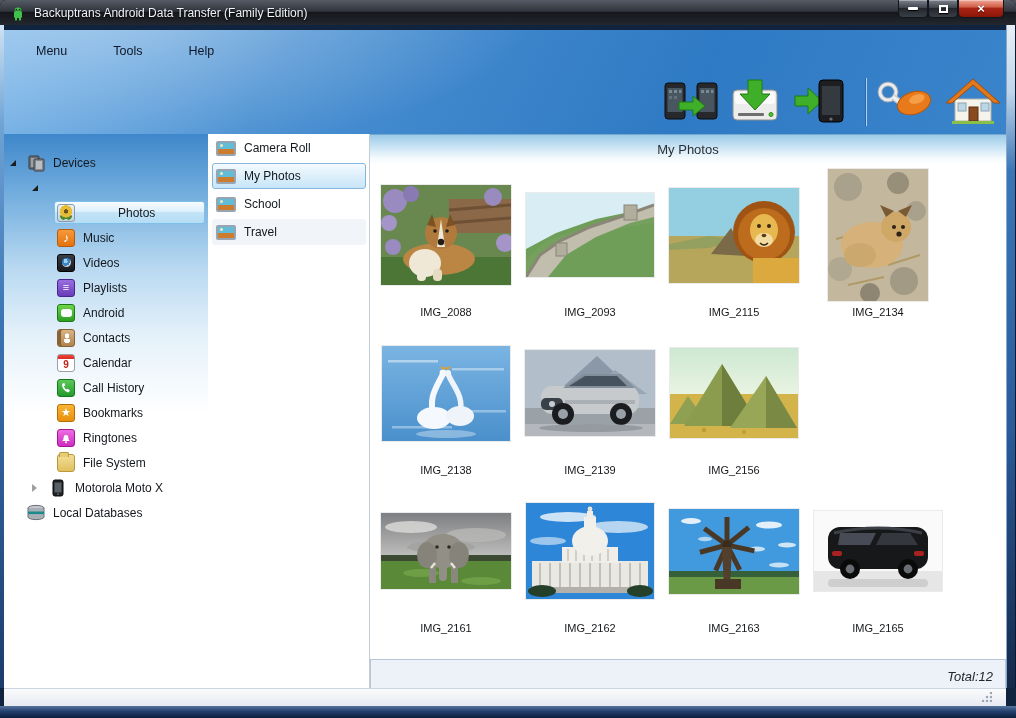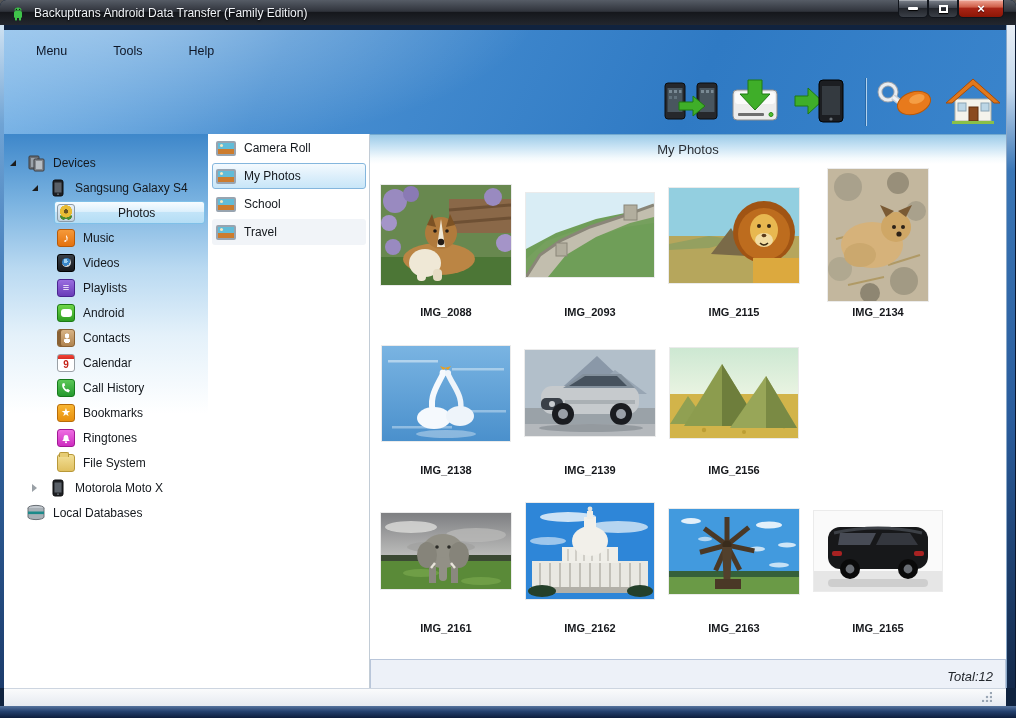"Sangsung Galaxy S4" span.hl { html: <span> <span> <svg> <rect></rect> <rect></rect> <circle></circle> </svg> </span> <span>Sangsung Galaxy S4</span> </span> -> none }
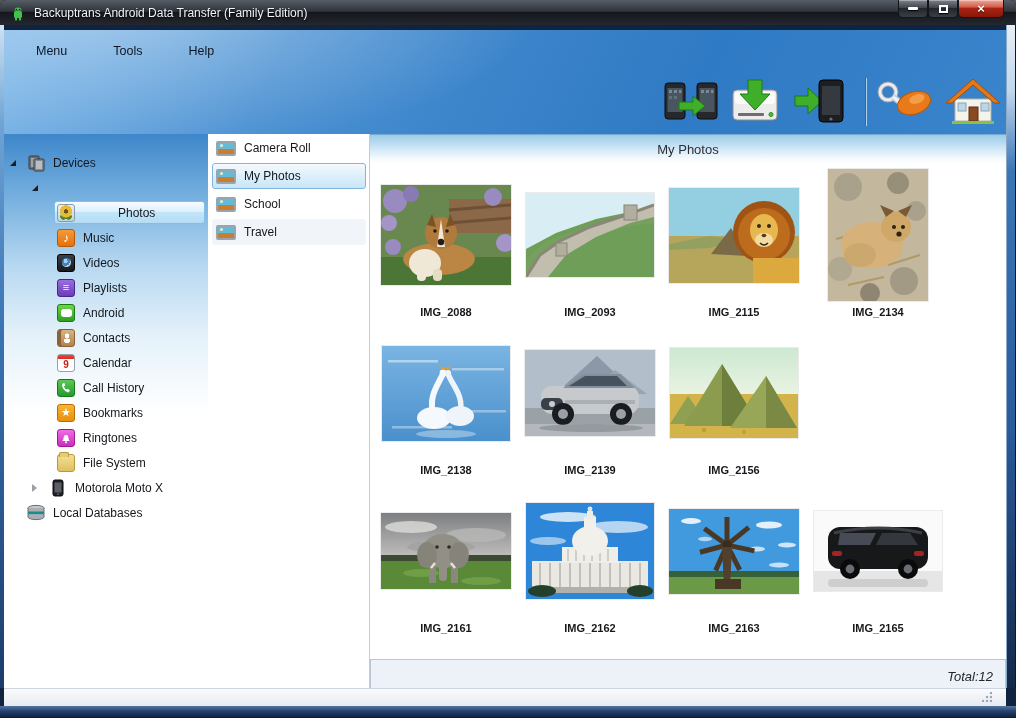"IMG_2088" .cell { font-weight: bold -> none }
